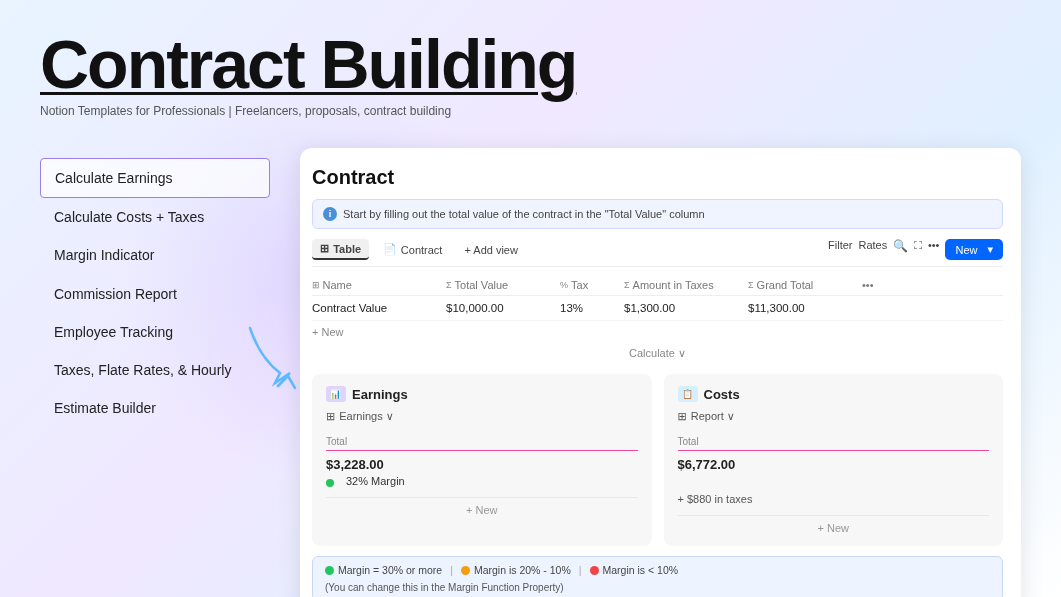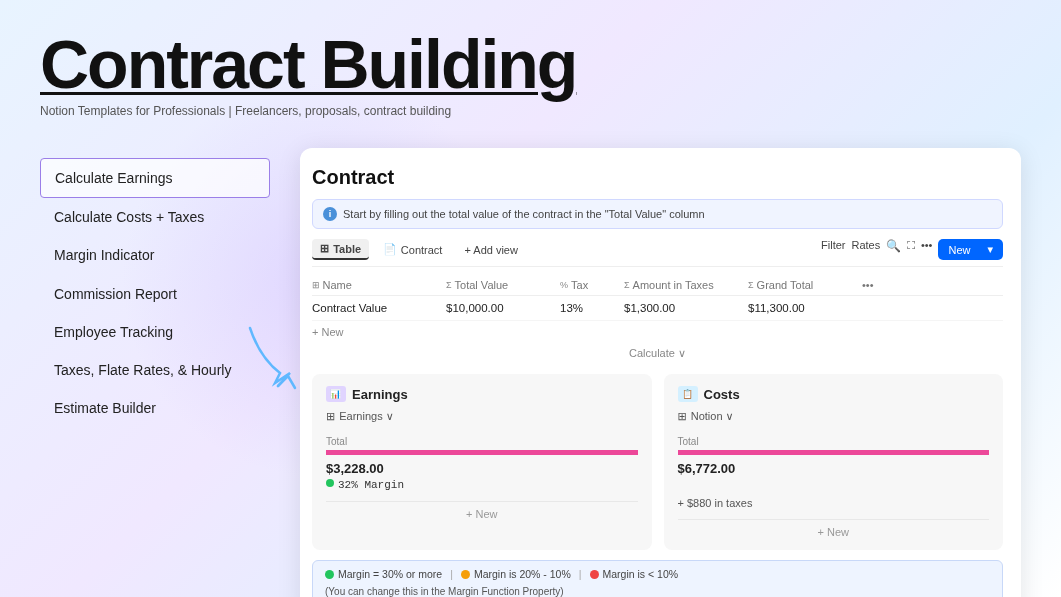"New" .btn-new { gap: 17px -> 10px }
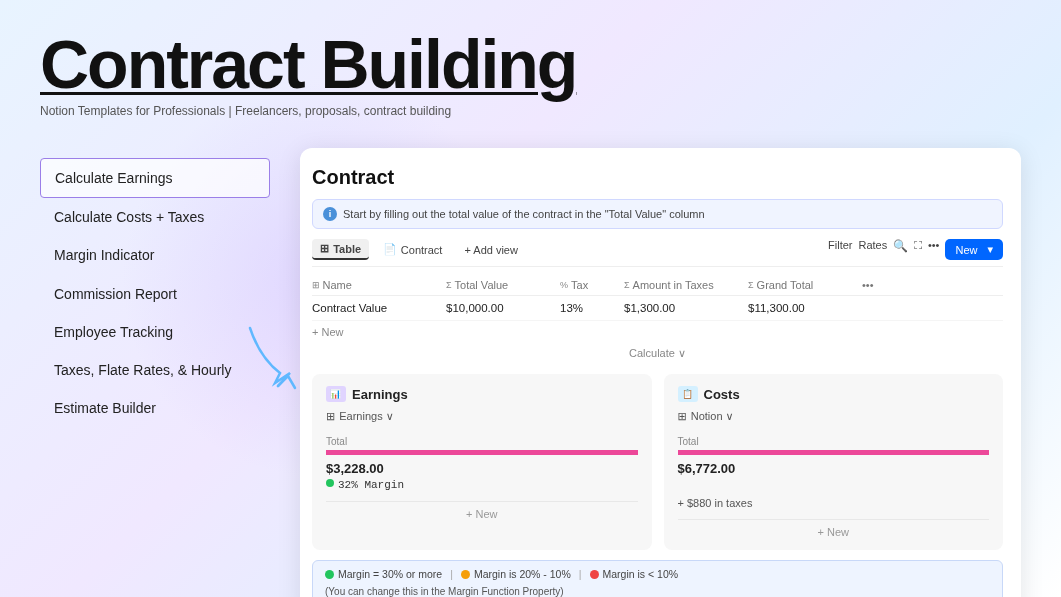"Notion ∨" span { text: Notion -> Report }
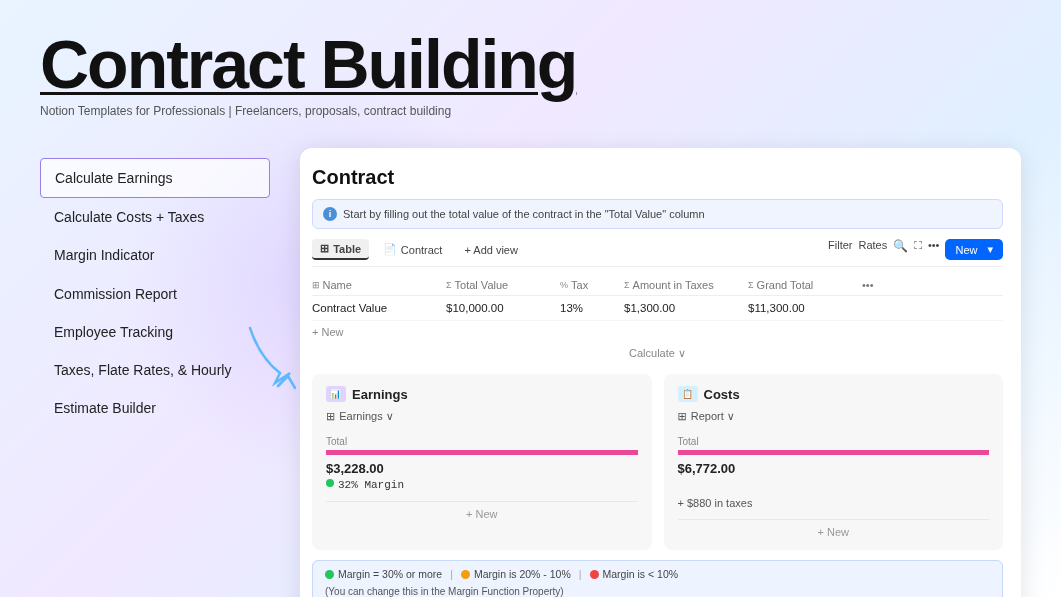"Total" .mini-card-table-header { border-bottom: 5px solid #ec4899 -> 1px solid #ec4899 }
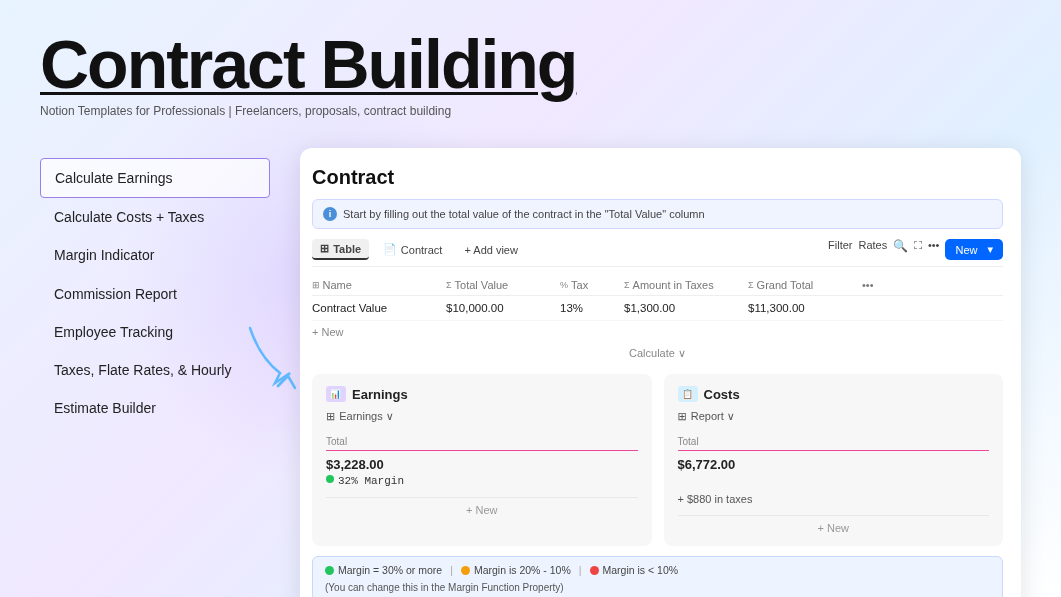"32% Margin" .margin-badge { align-items: flex-start -> flex-end; font-family: Liberation Mono, monospace -> none; gap: 4px -> 12px }
